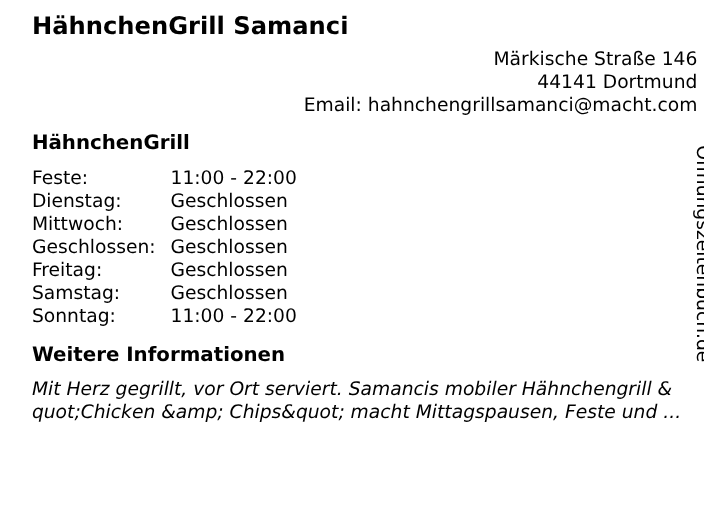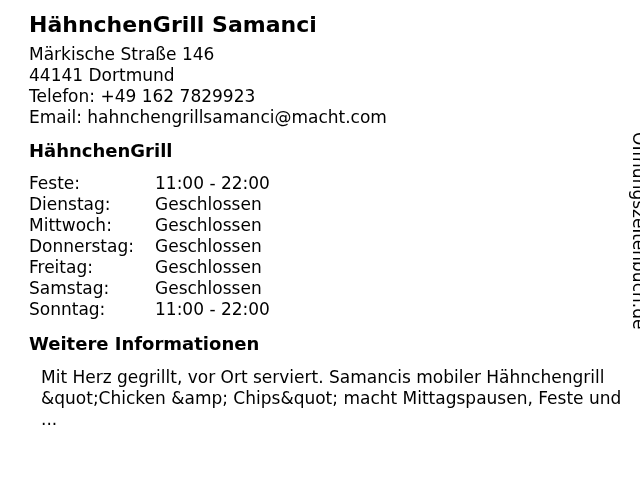"Märkische Straße 146" .contact { text-align: none -> right }
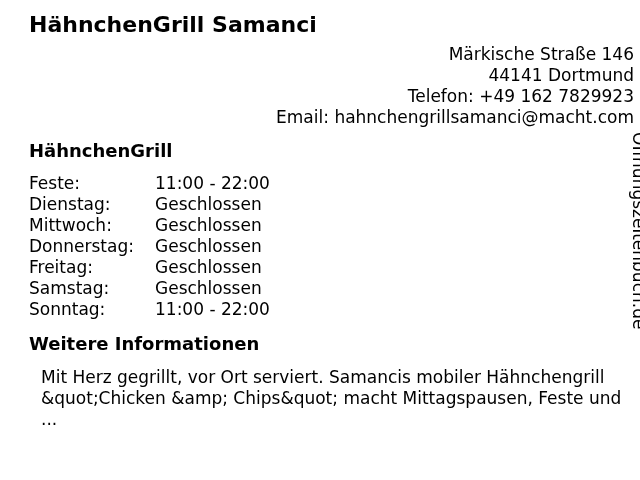"Telefon: +49 162 7829923" div.line { html: <div><span>Telefon:</span> <span>+49 162 7829923</span></div> -> none }
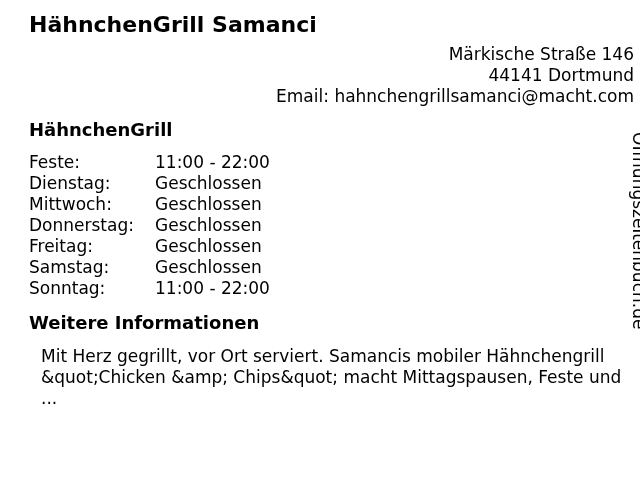"Donnerstag:" span.day { text: Donnerstag -> Geschlossen }
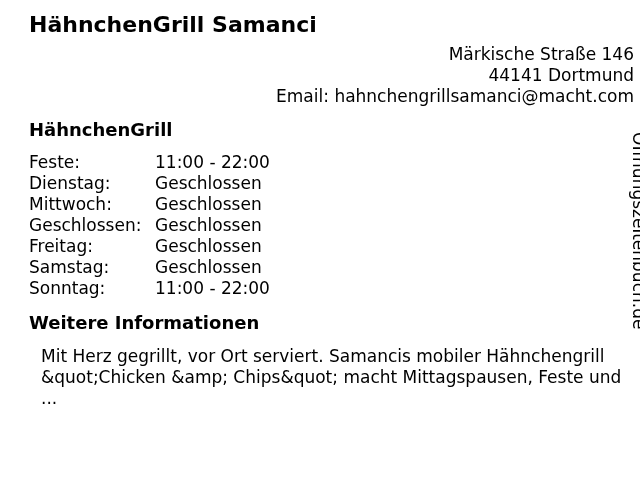"Mit Herz gegrillt, vor Ort" .info-text { font-style: none -> italic; margin: 12px -> 0 }
